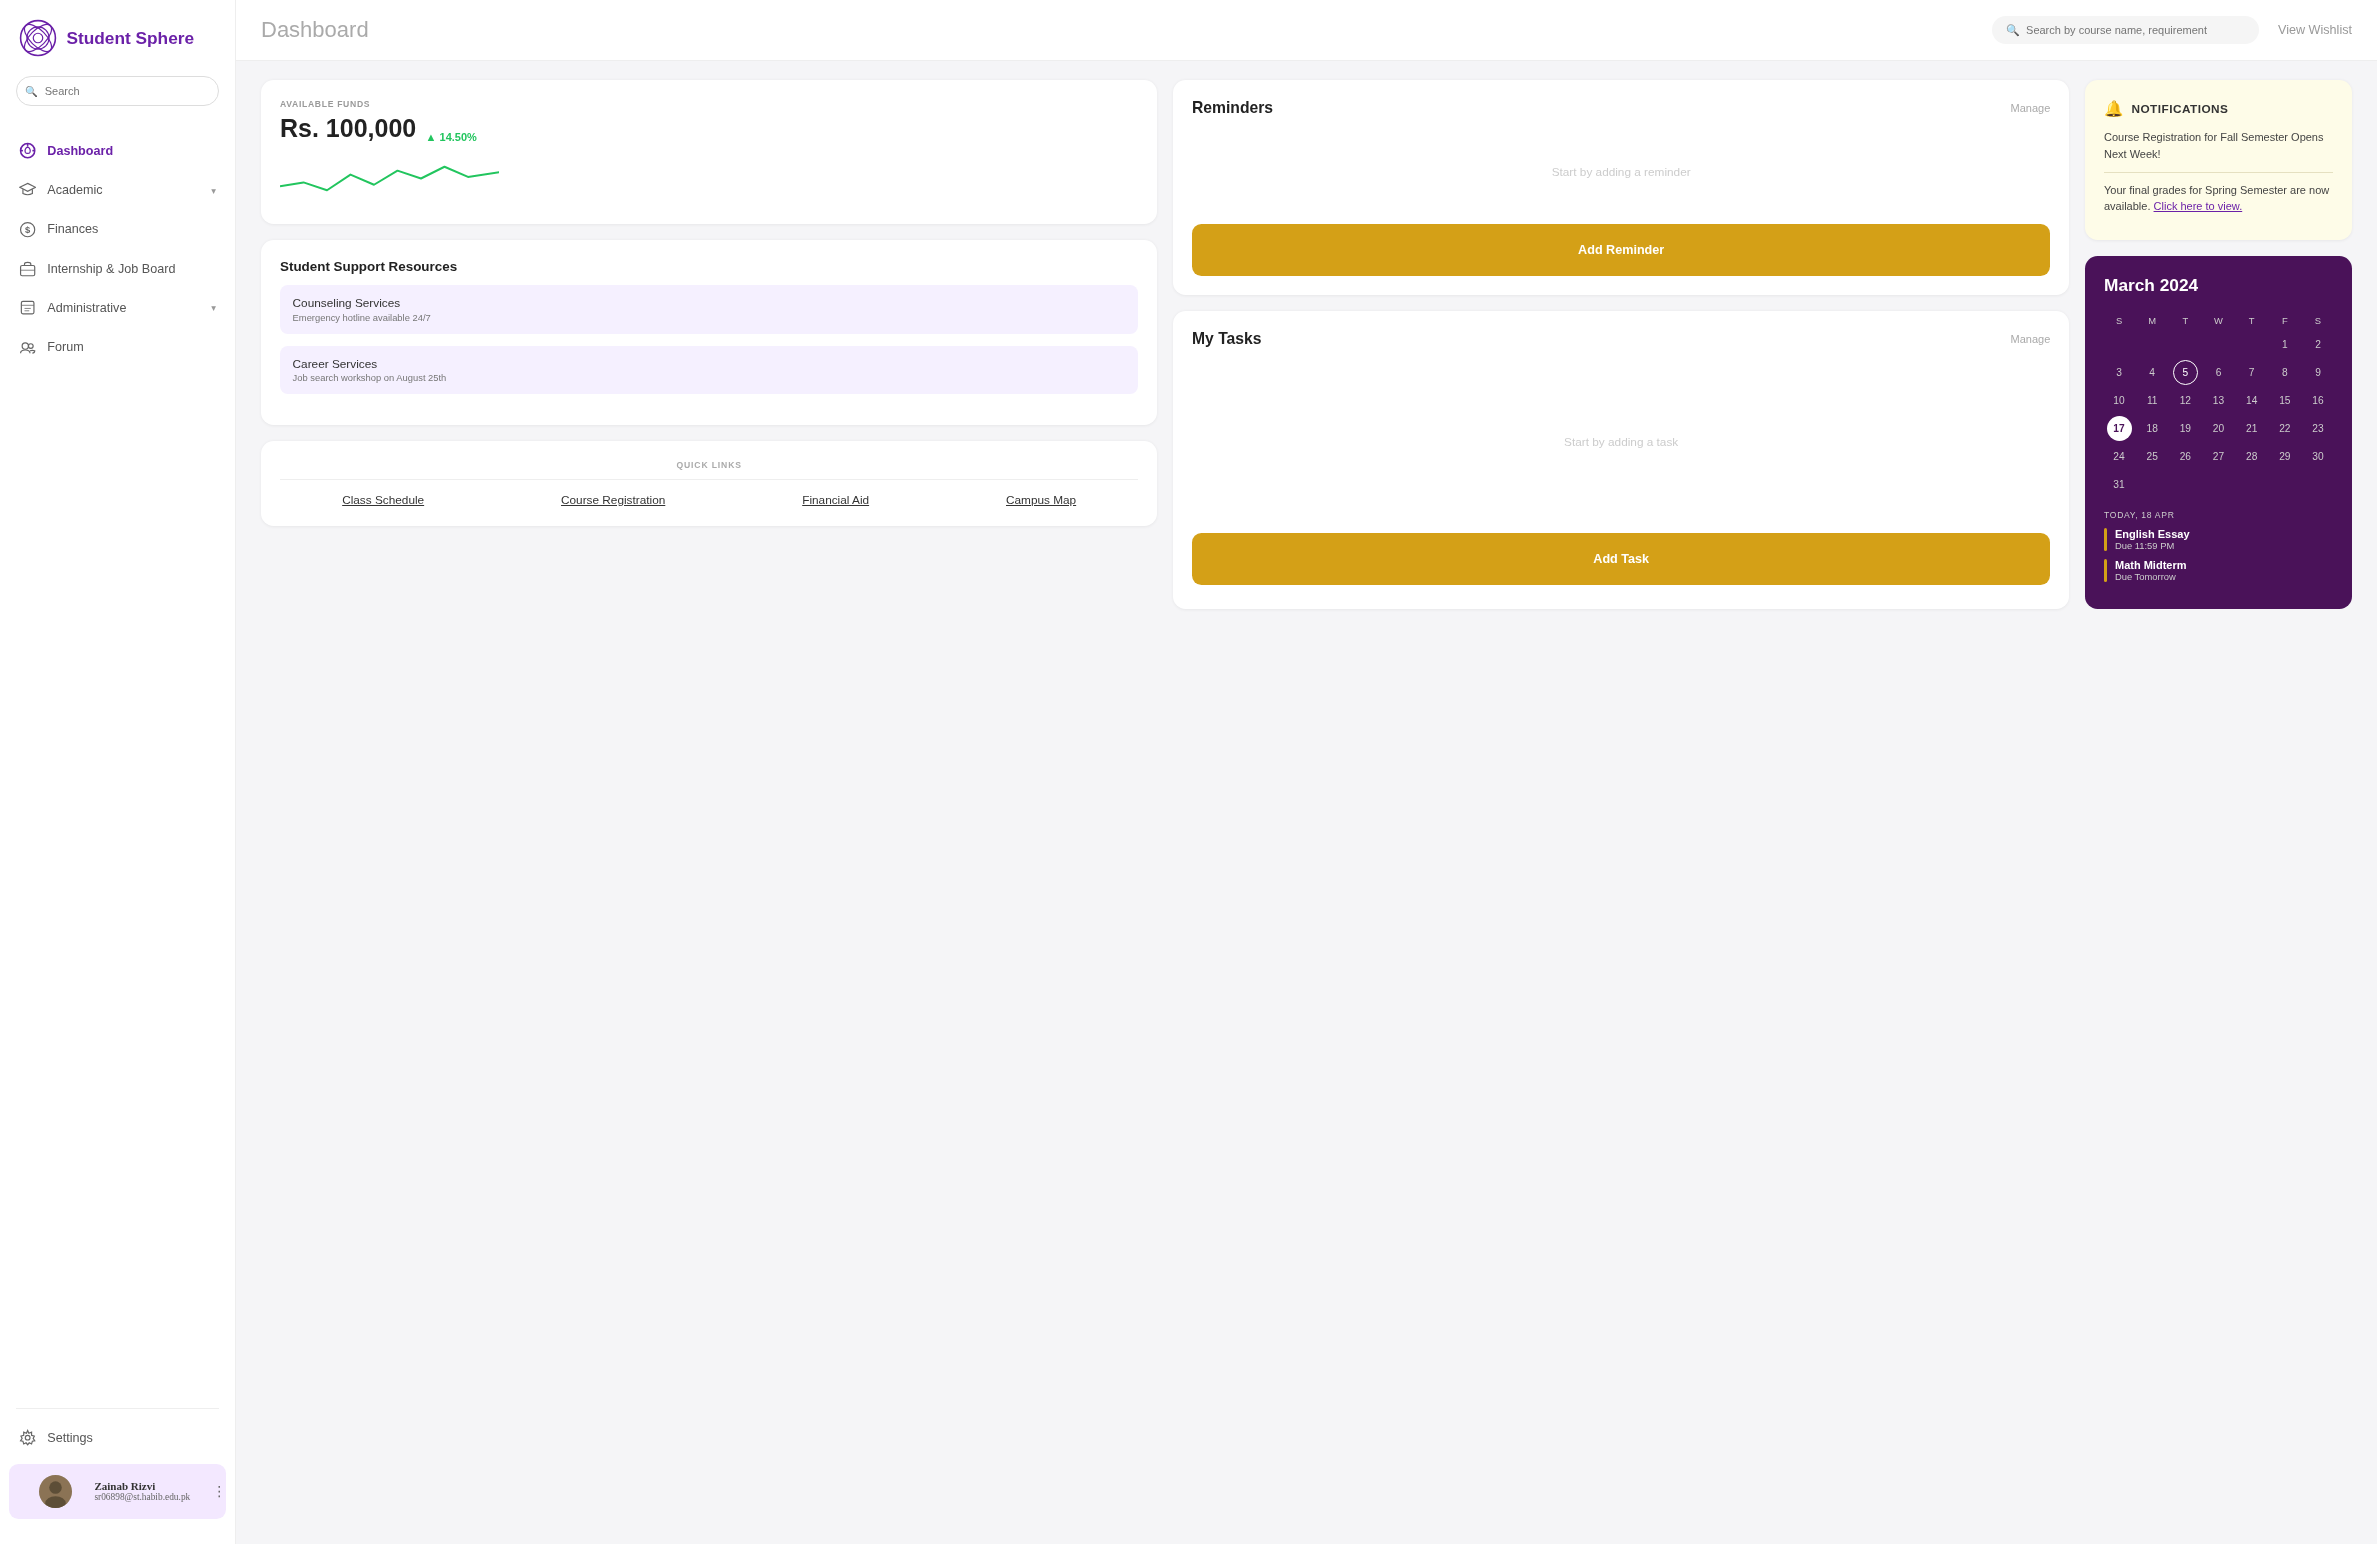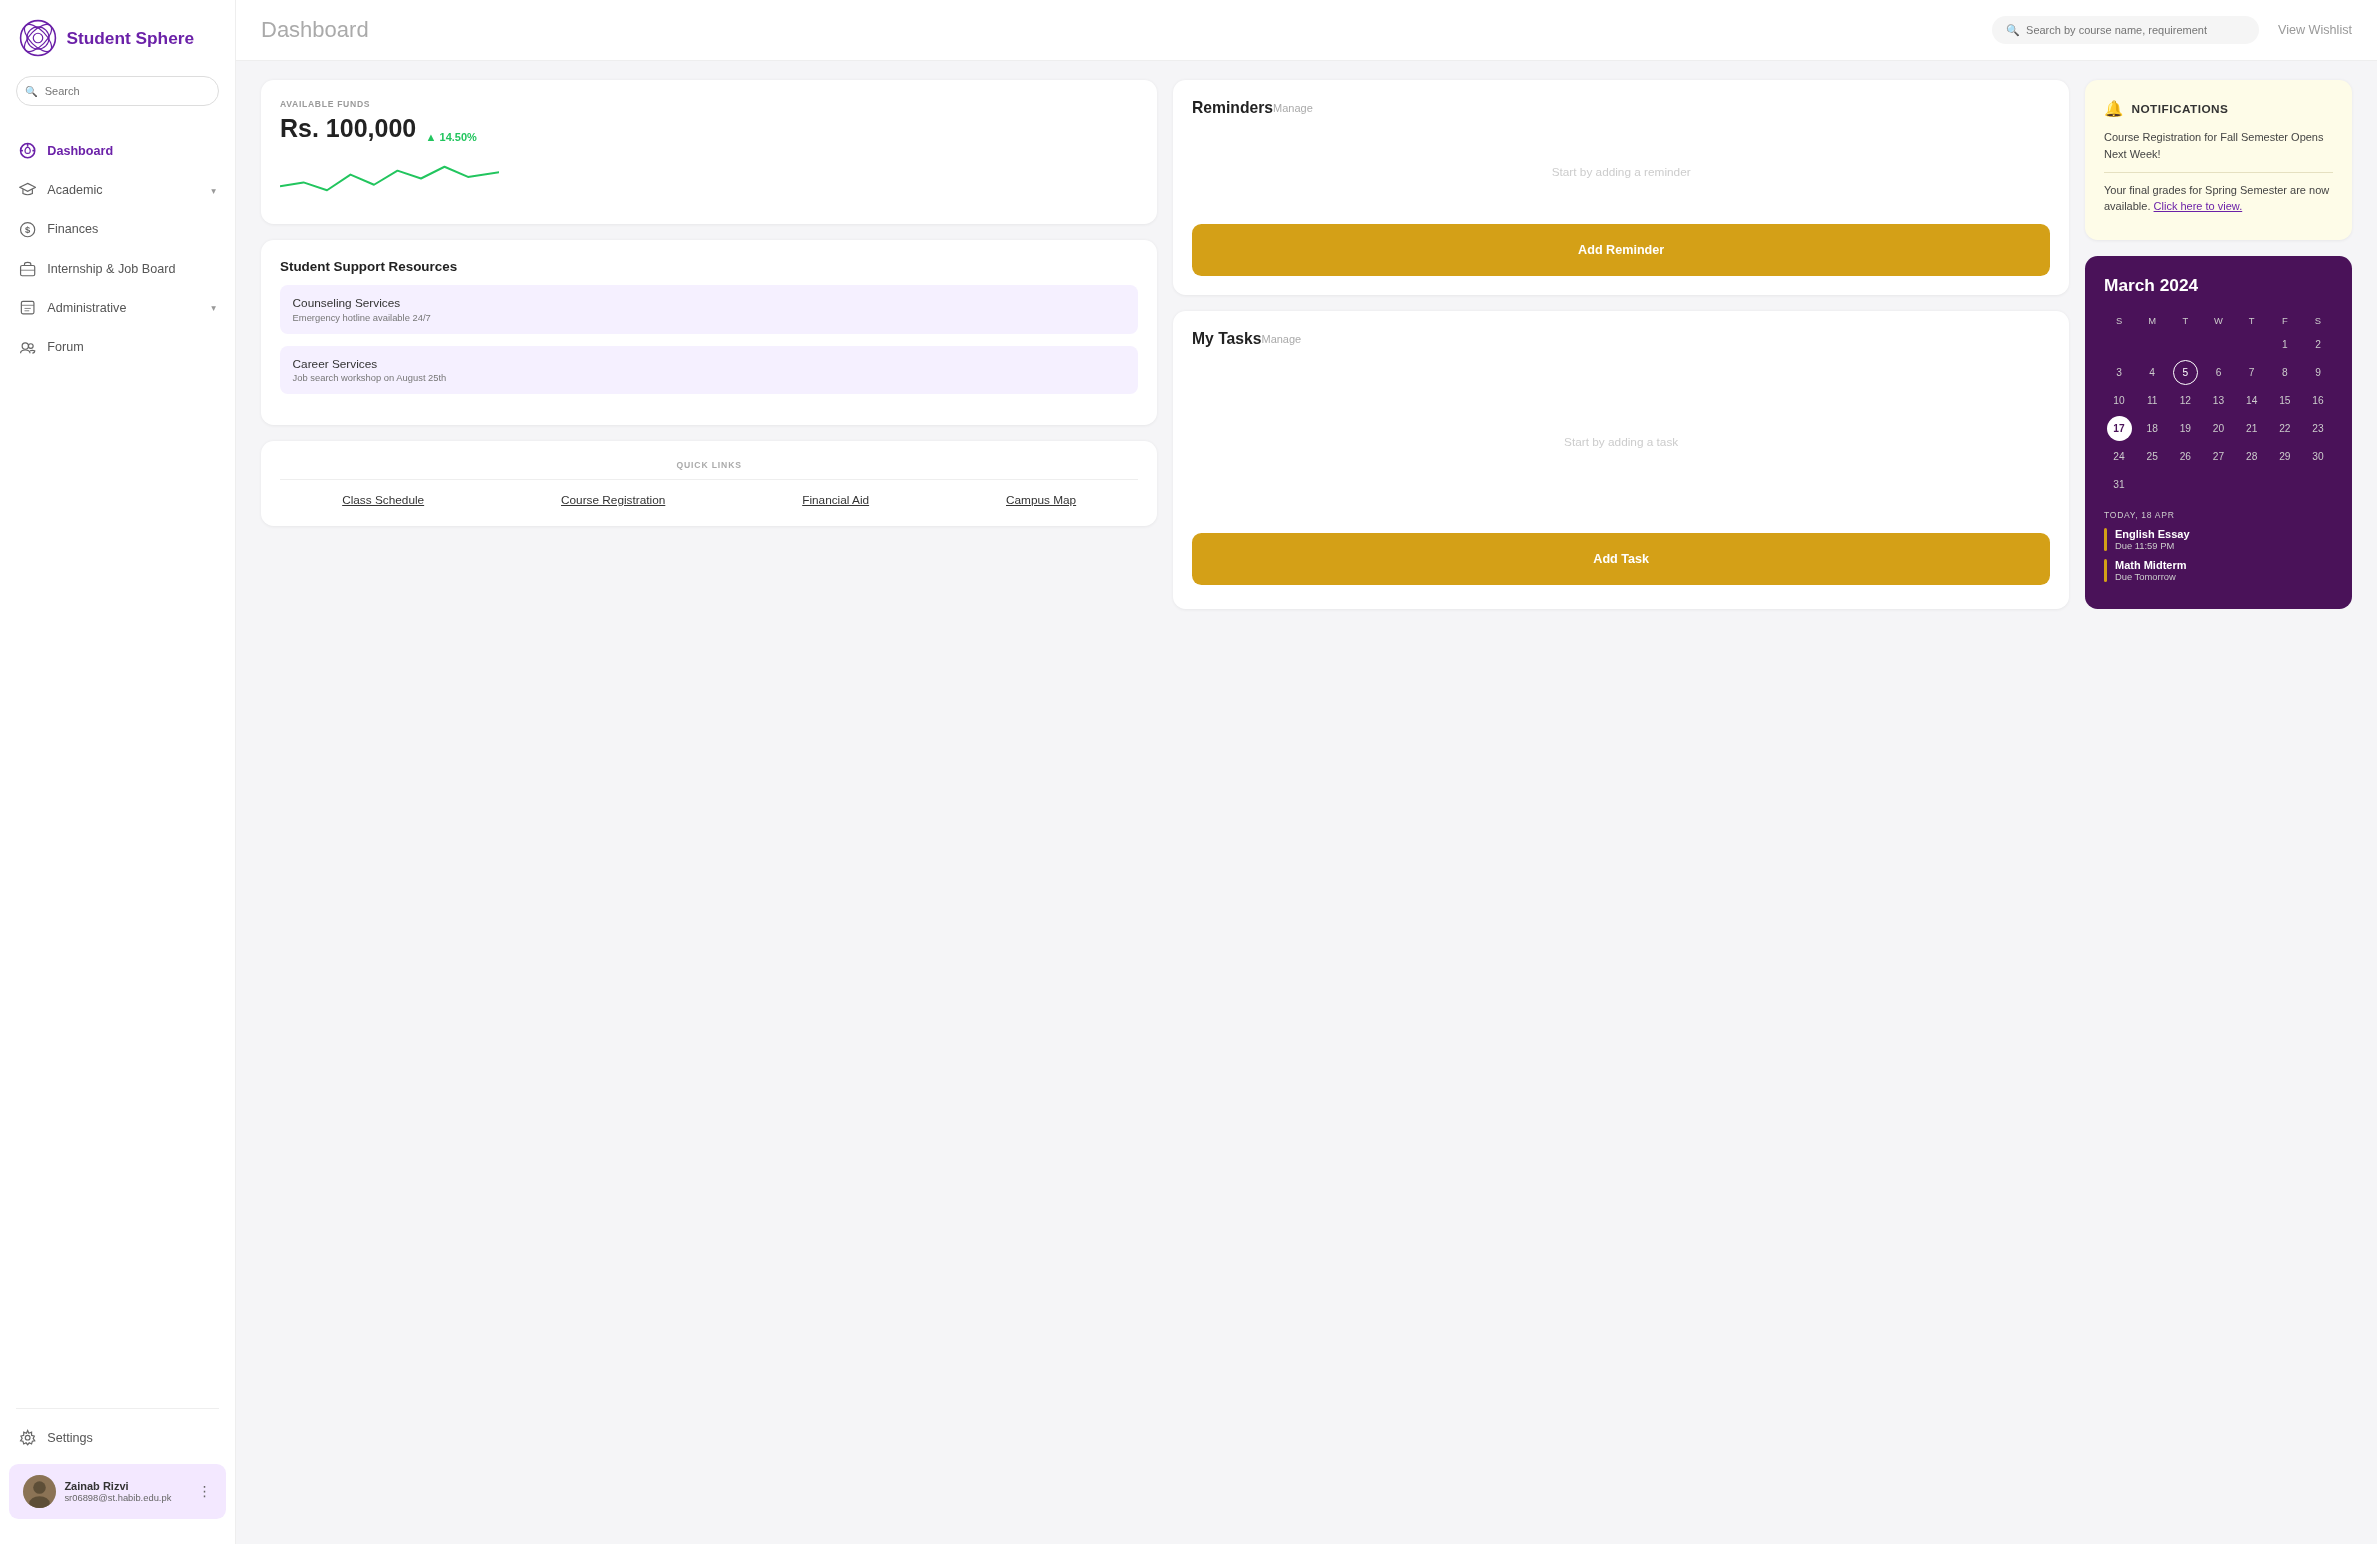"Reminders" .card-header { justify-content: flex-start -> space-between }
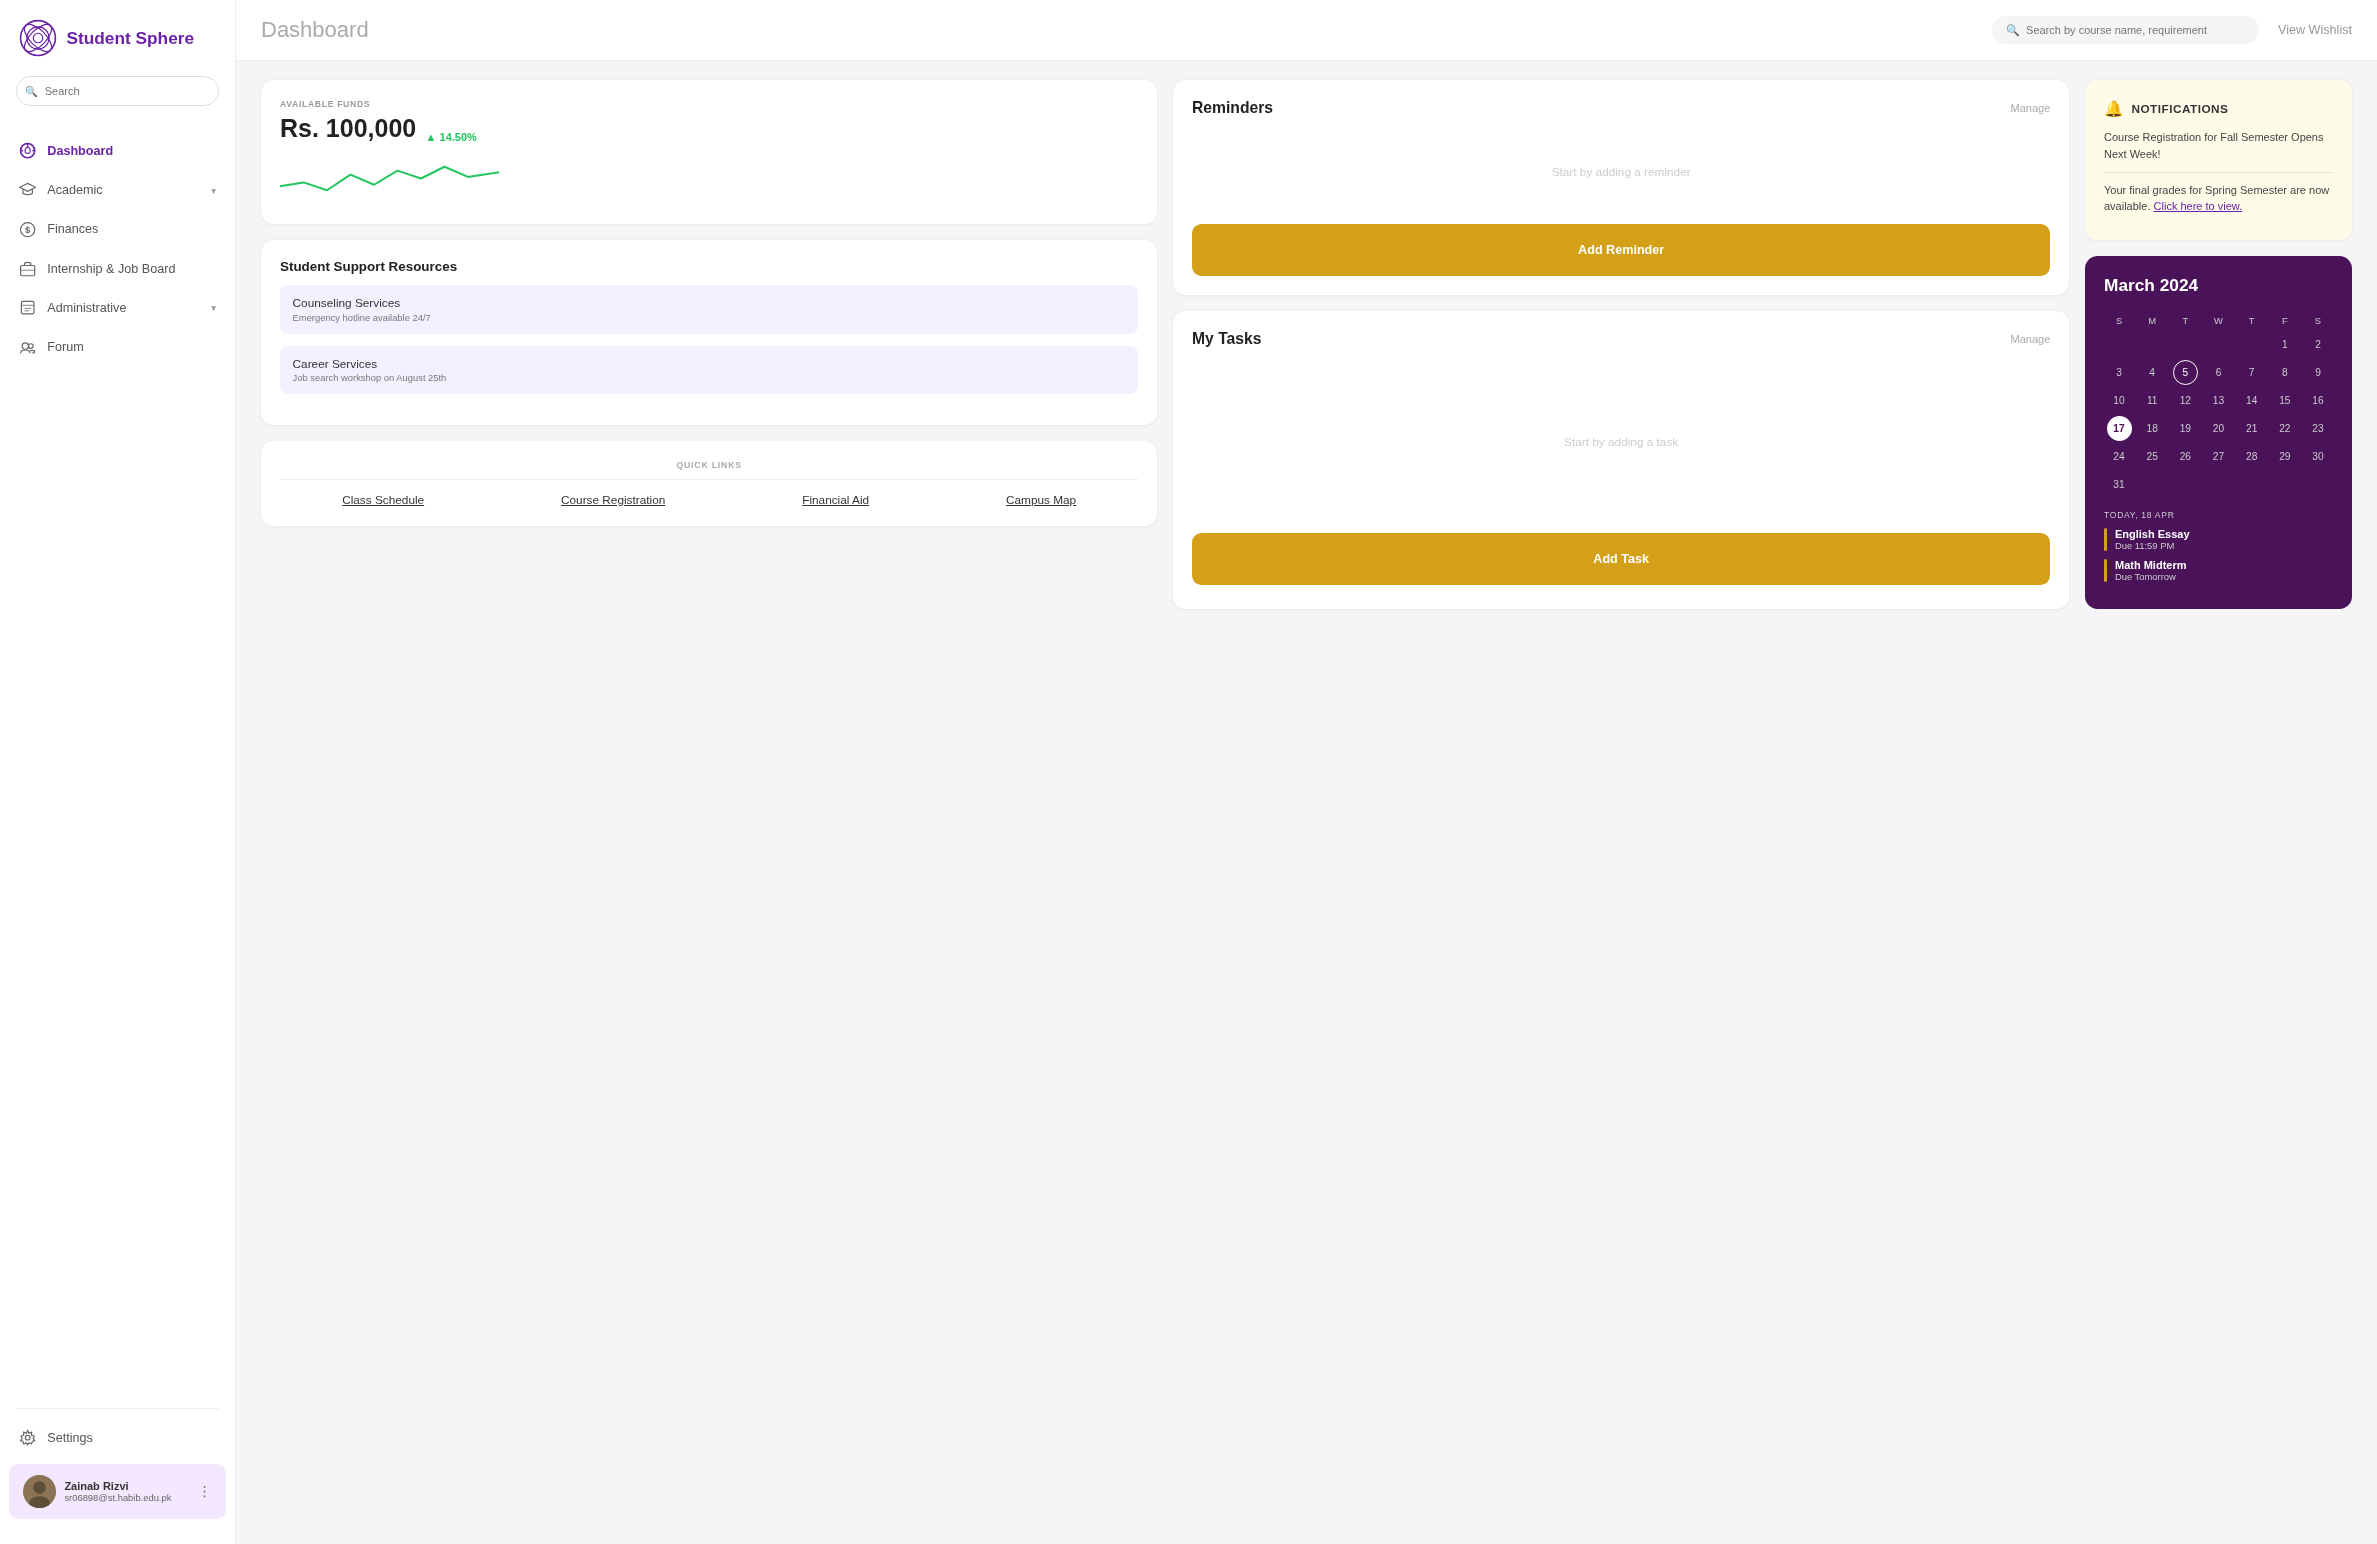"Zainab Rizvi" .sidebar-user { font-family: none -> Liberation Serif, serif; gap: 8px -> 22px; padding: 11px 14px -> 11px 30px }
